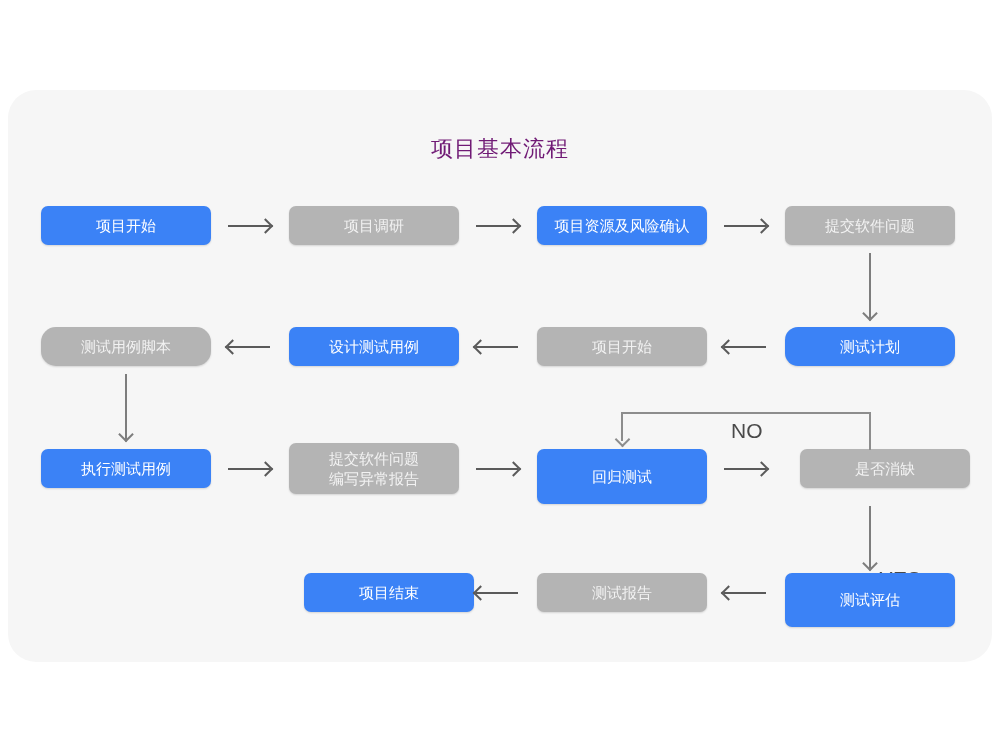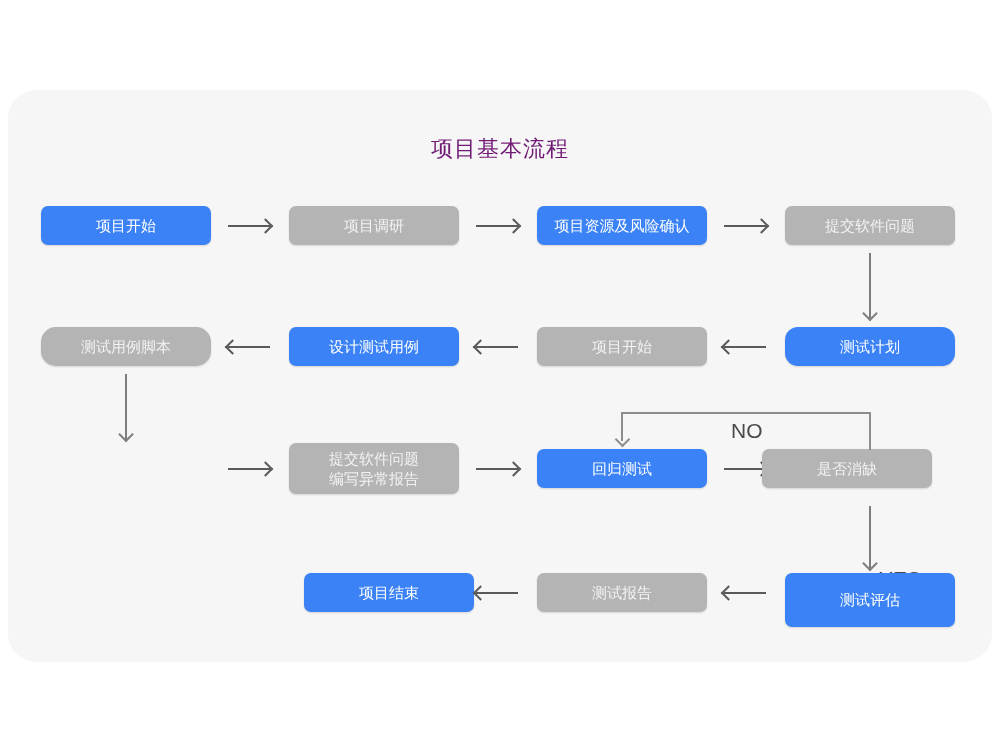"执行测试用例" div.box { html: none -> <div>执行测试用例</div> }
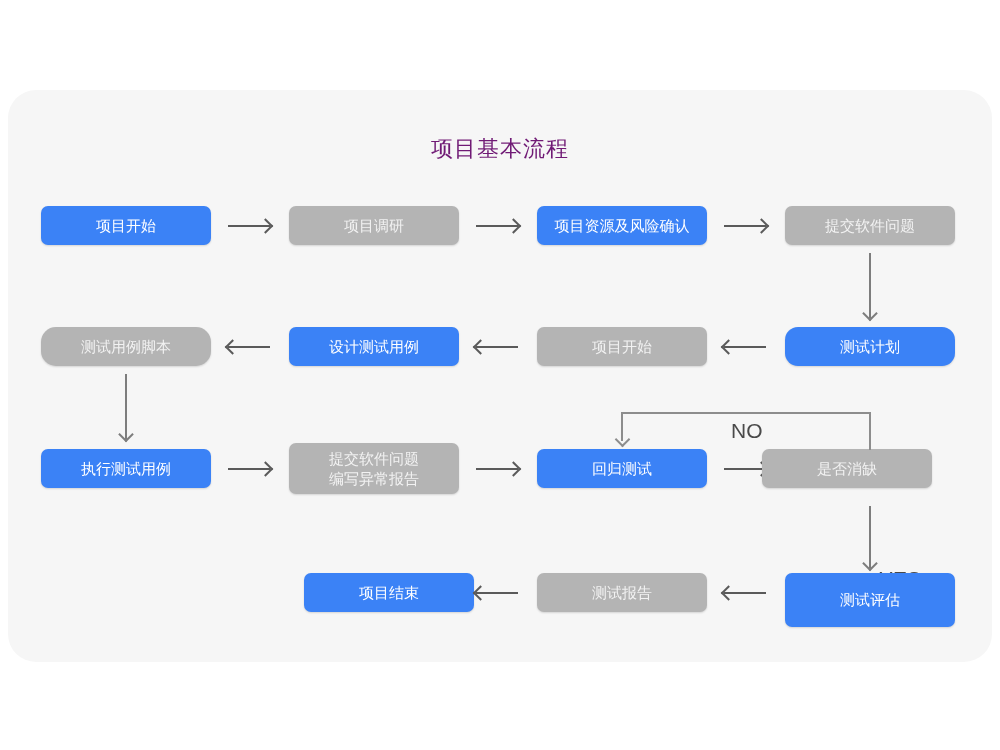"回归测试" div.box { height: 39px -> 55px }
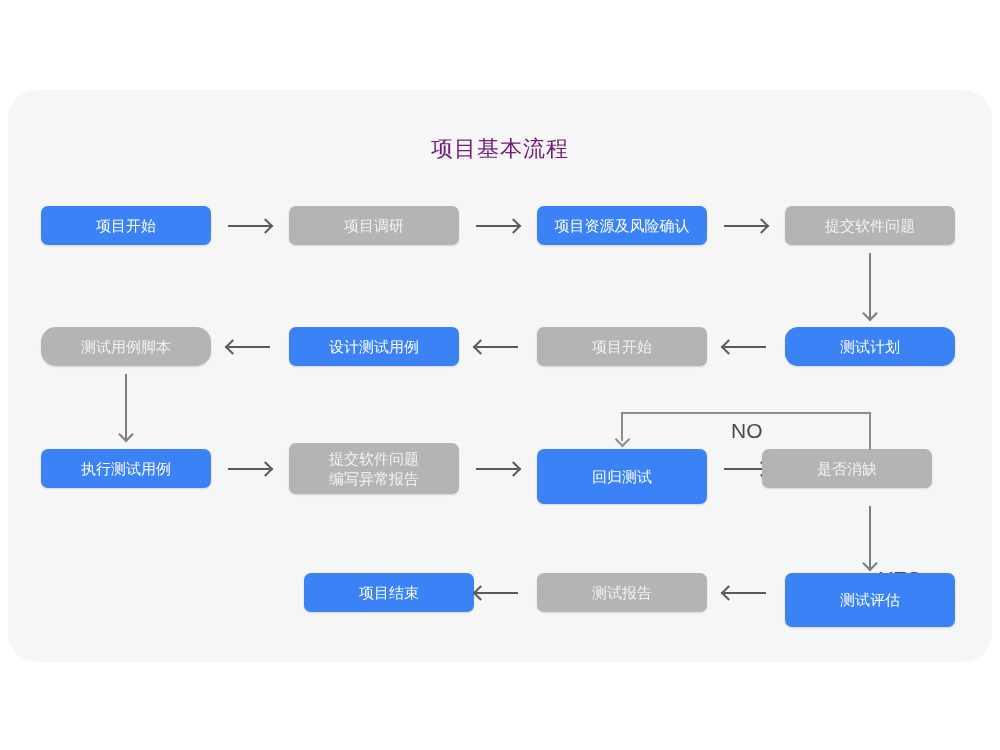"是否消缺" div.box { left: 762px -> 800px }
